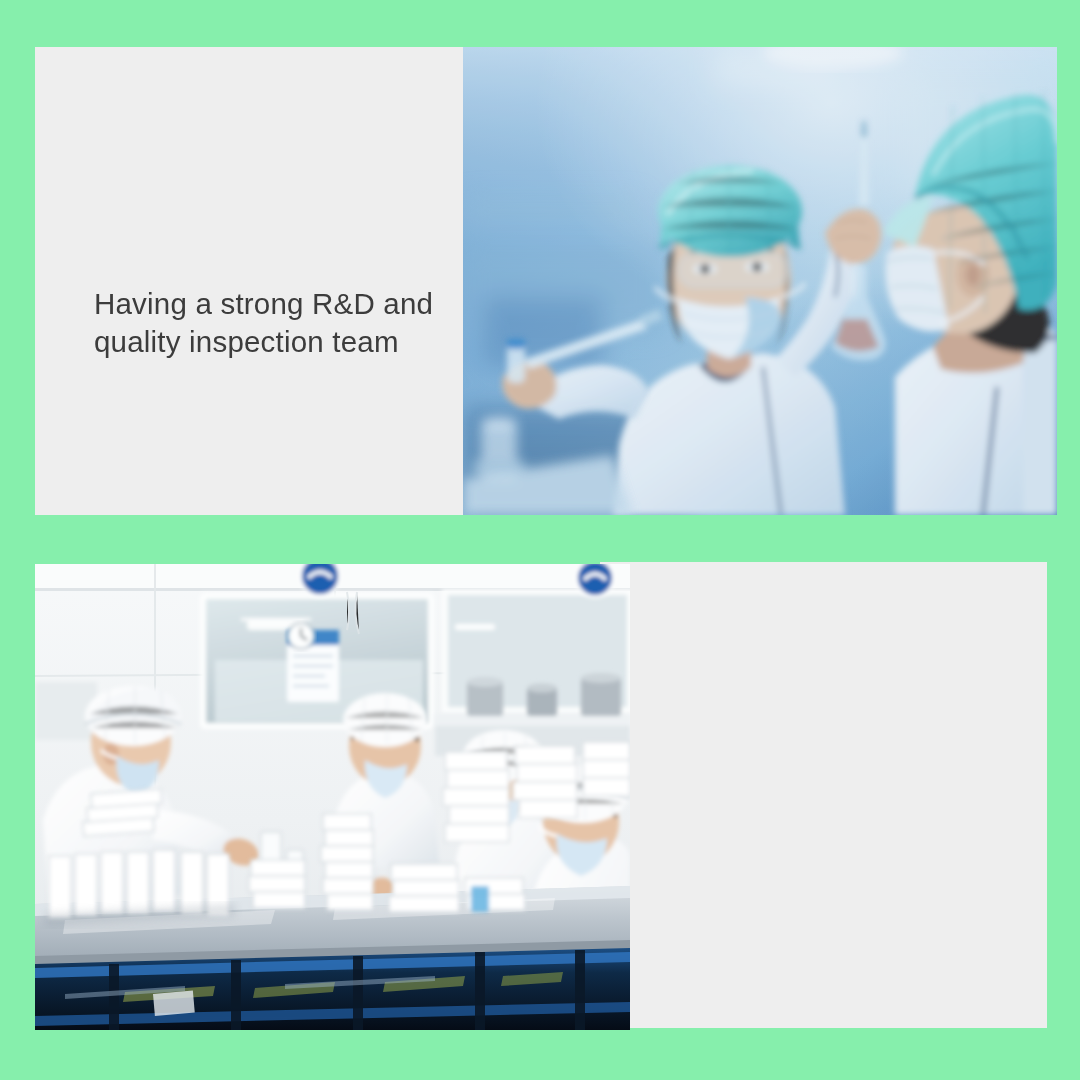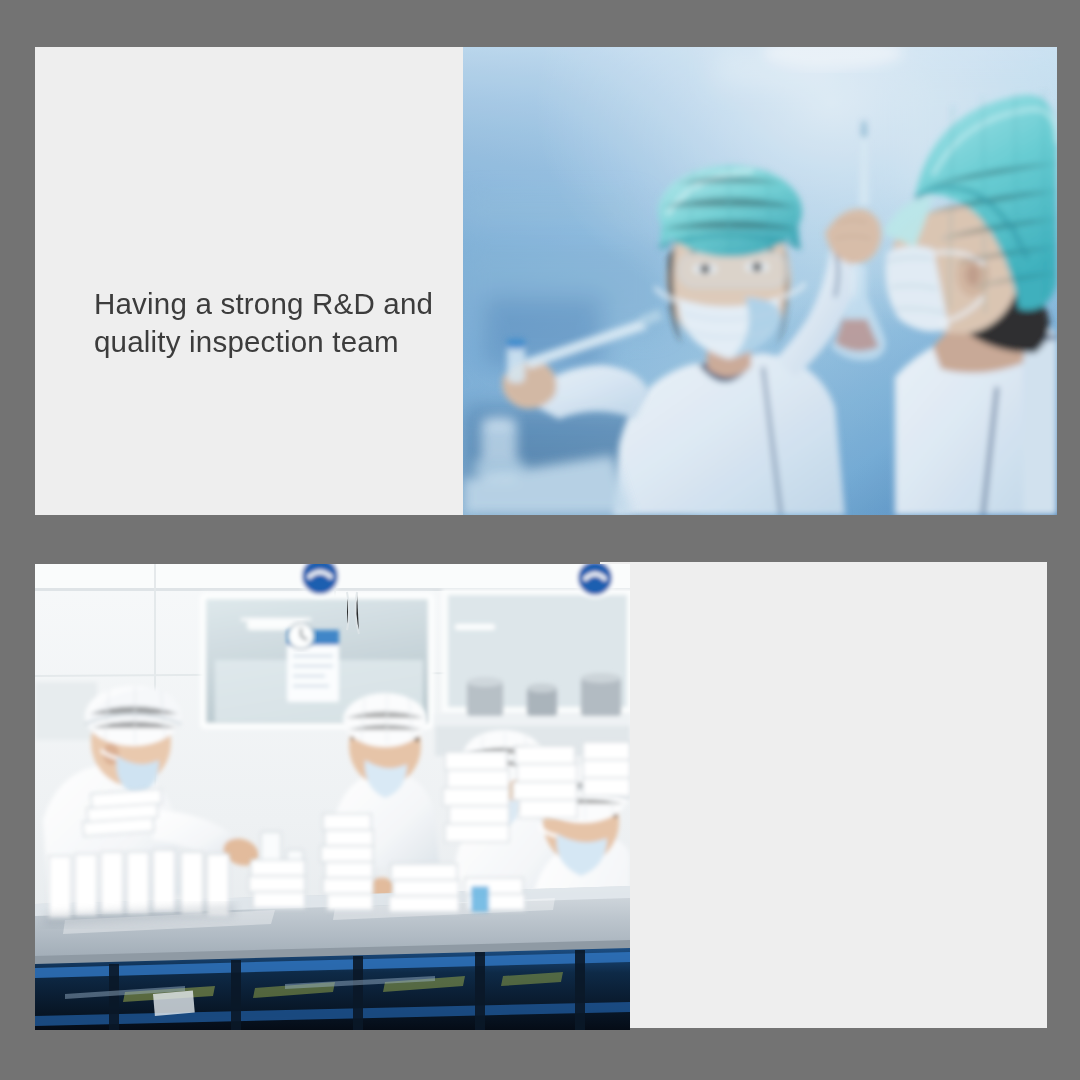"Having a strong R&D and" .page { background: #737373 -> #86efac }
